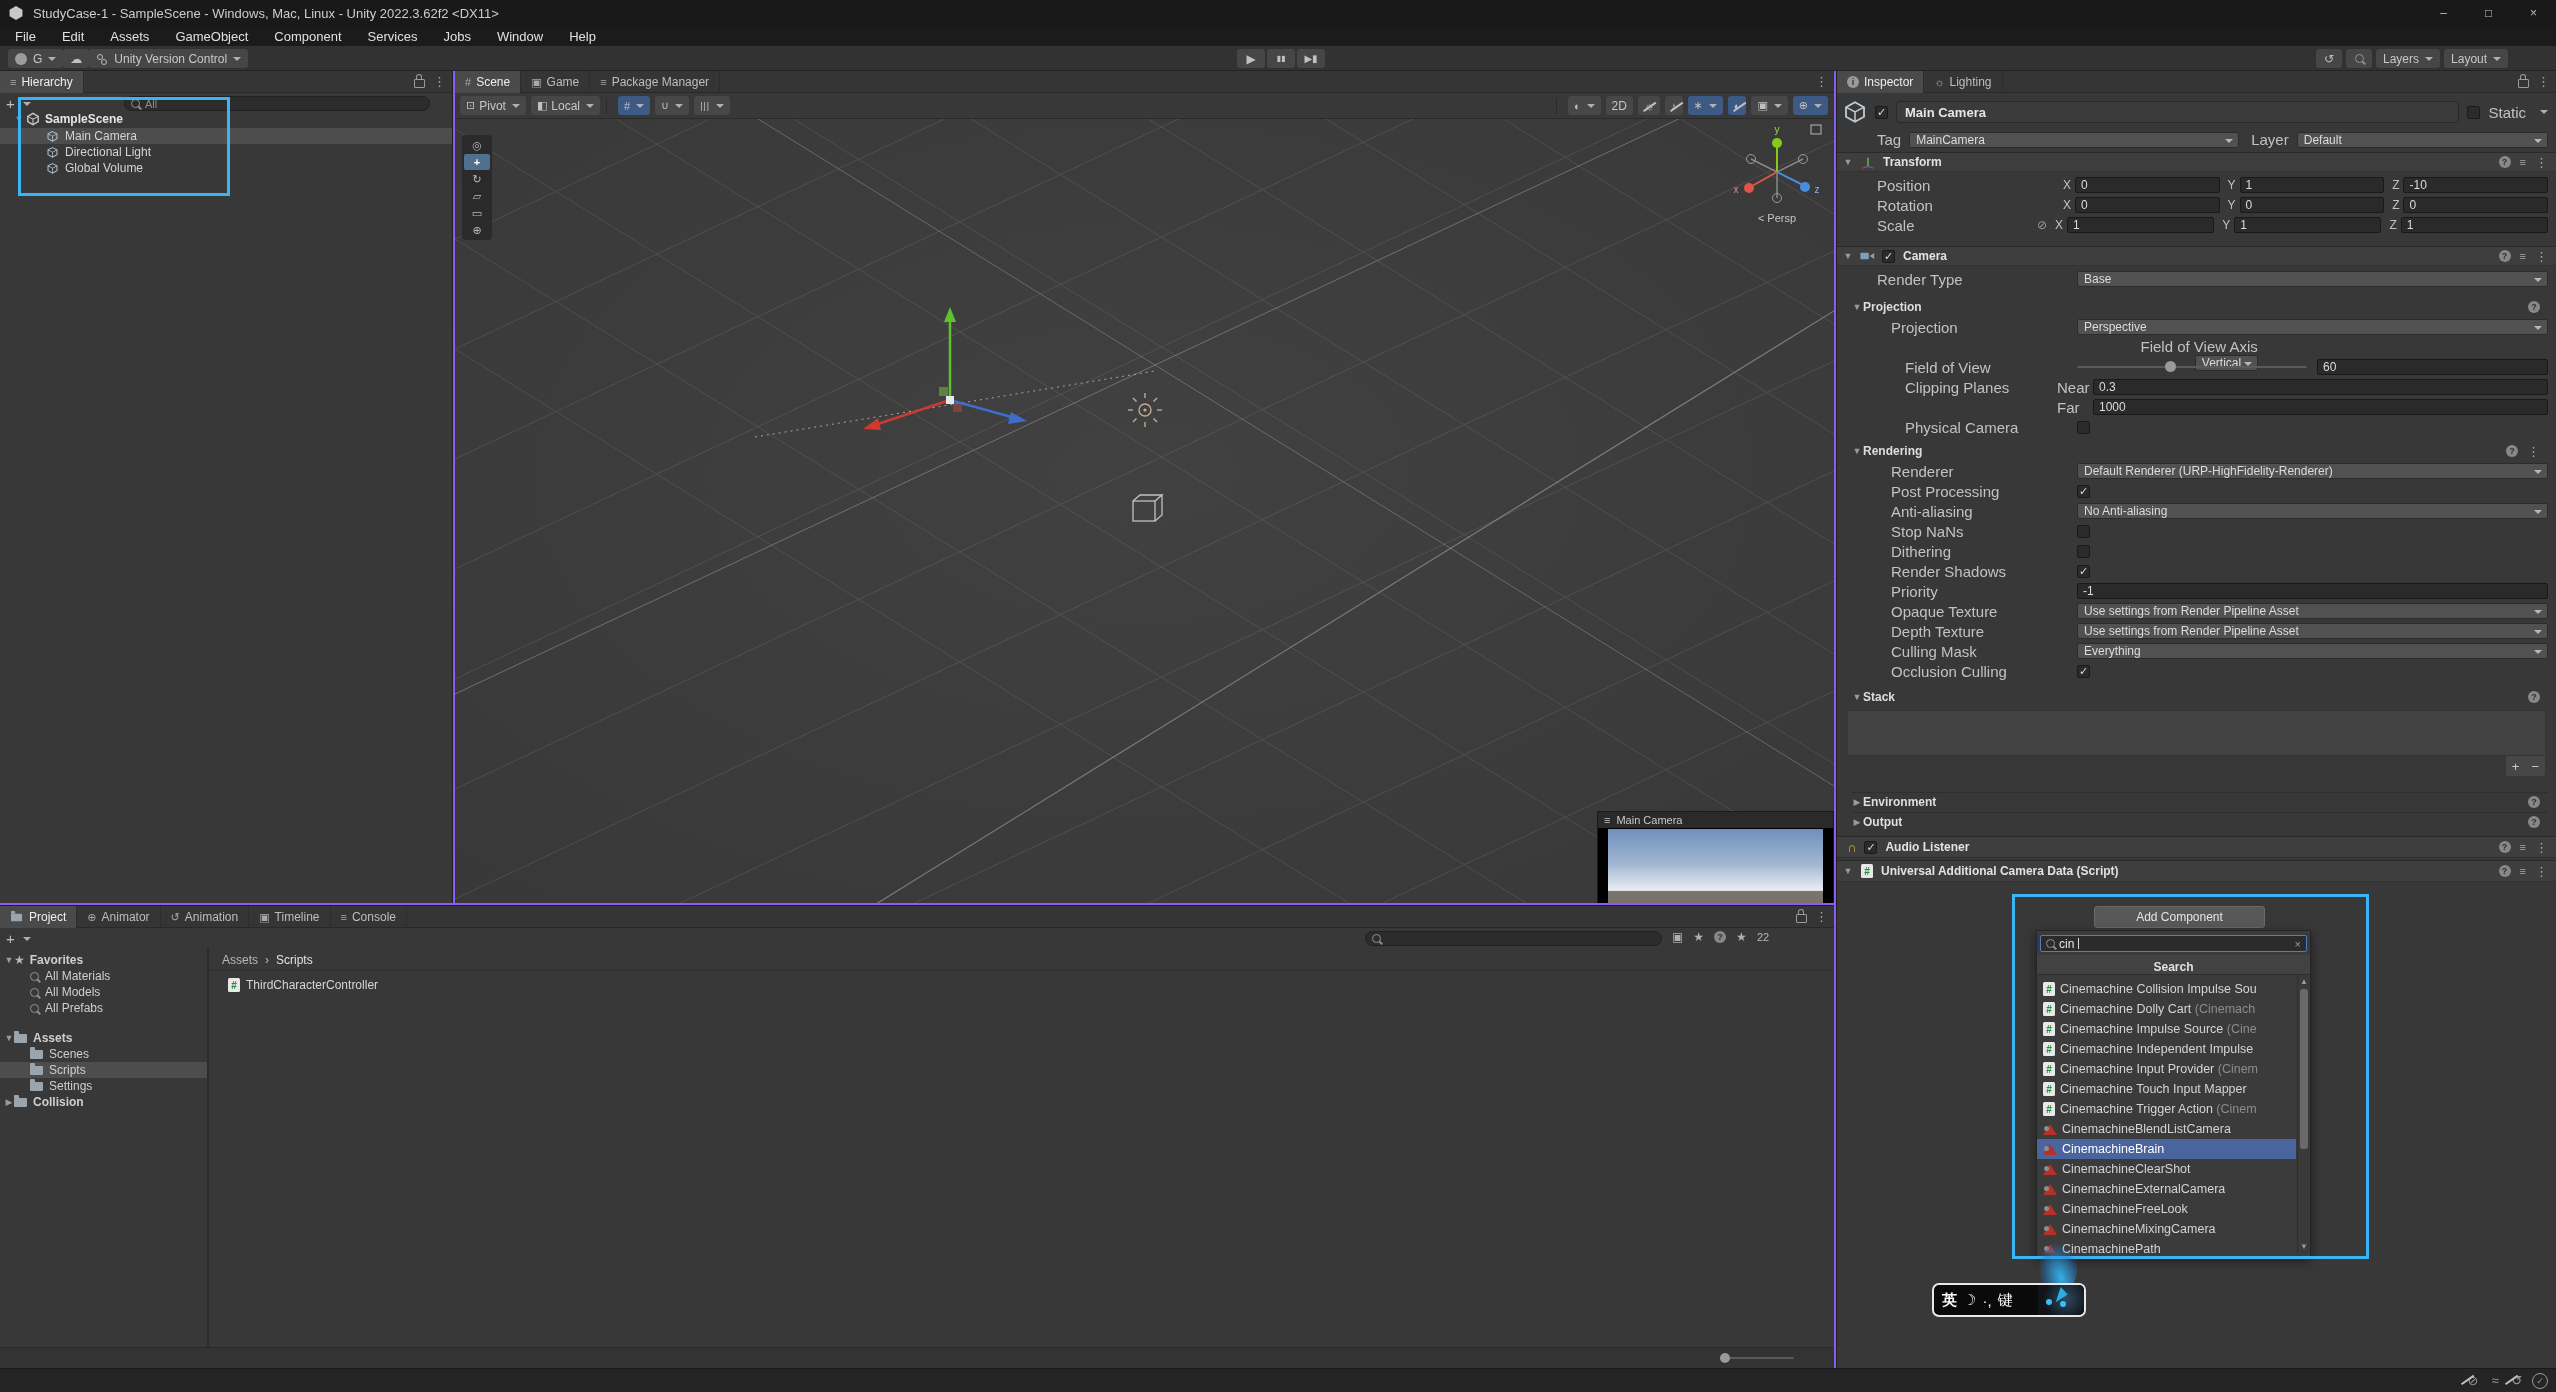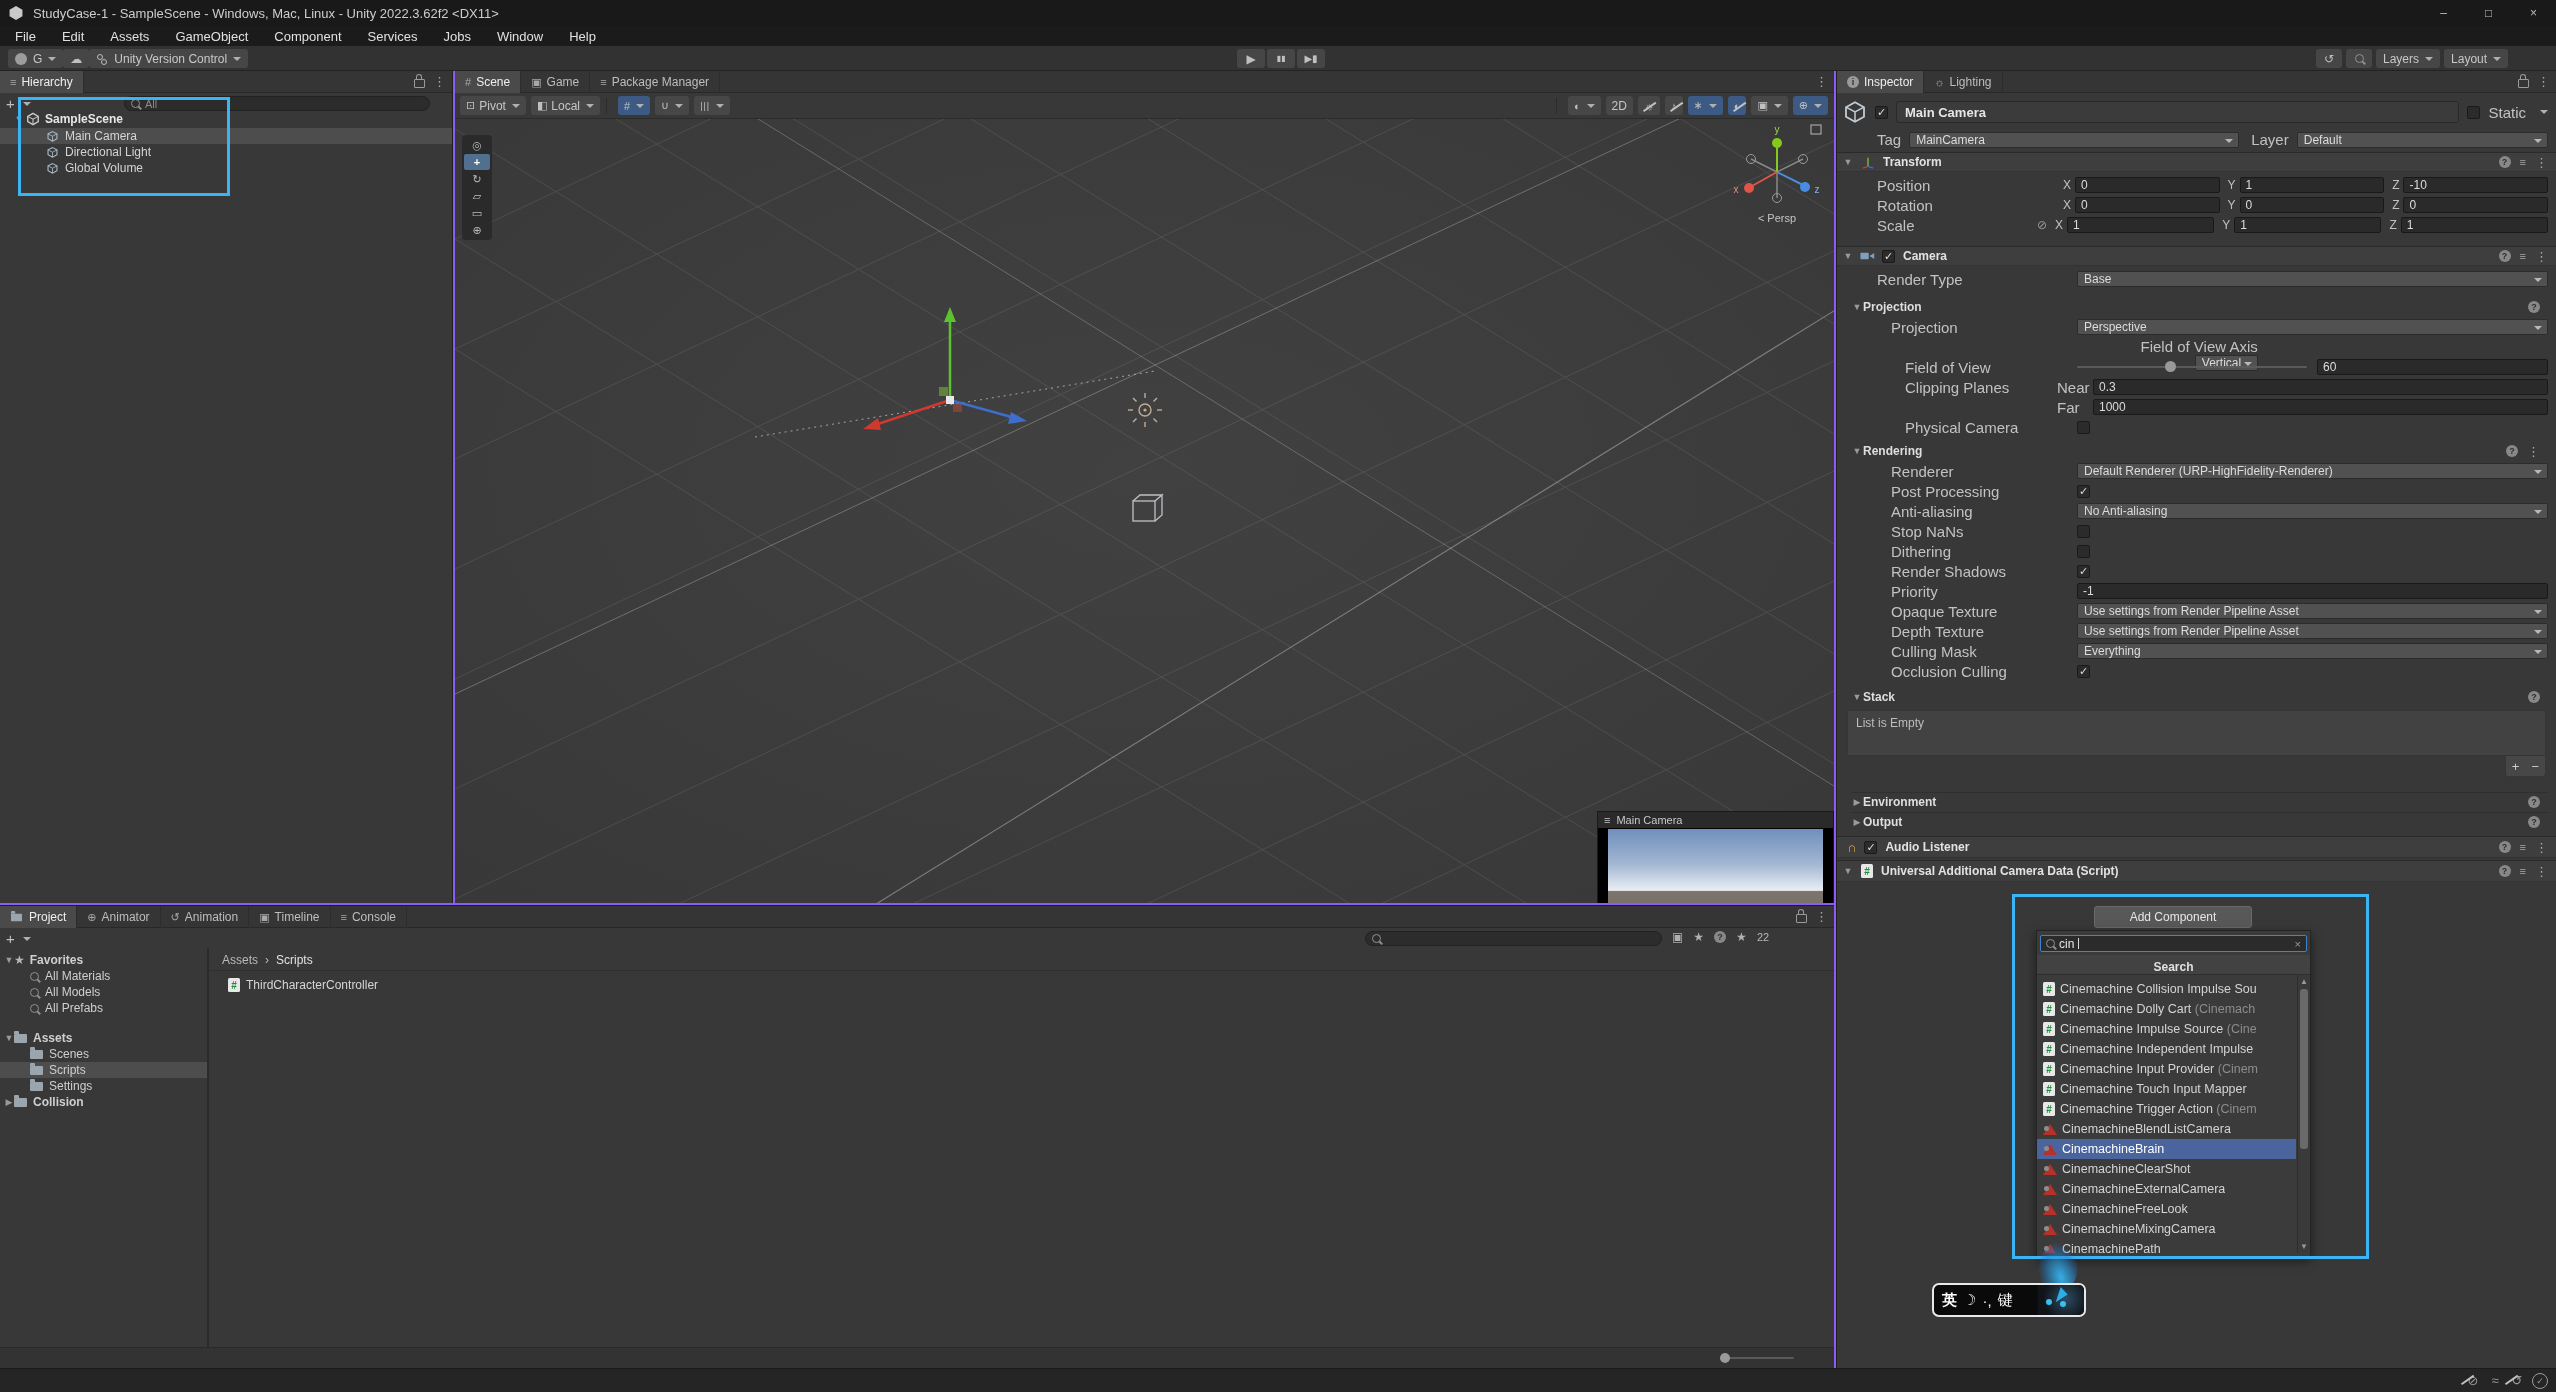"List is Empty" div.flex { html: <div> <span>List is Empty</span> </div> -> none }
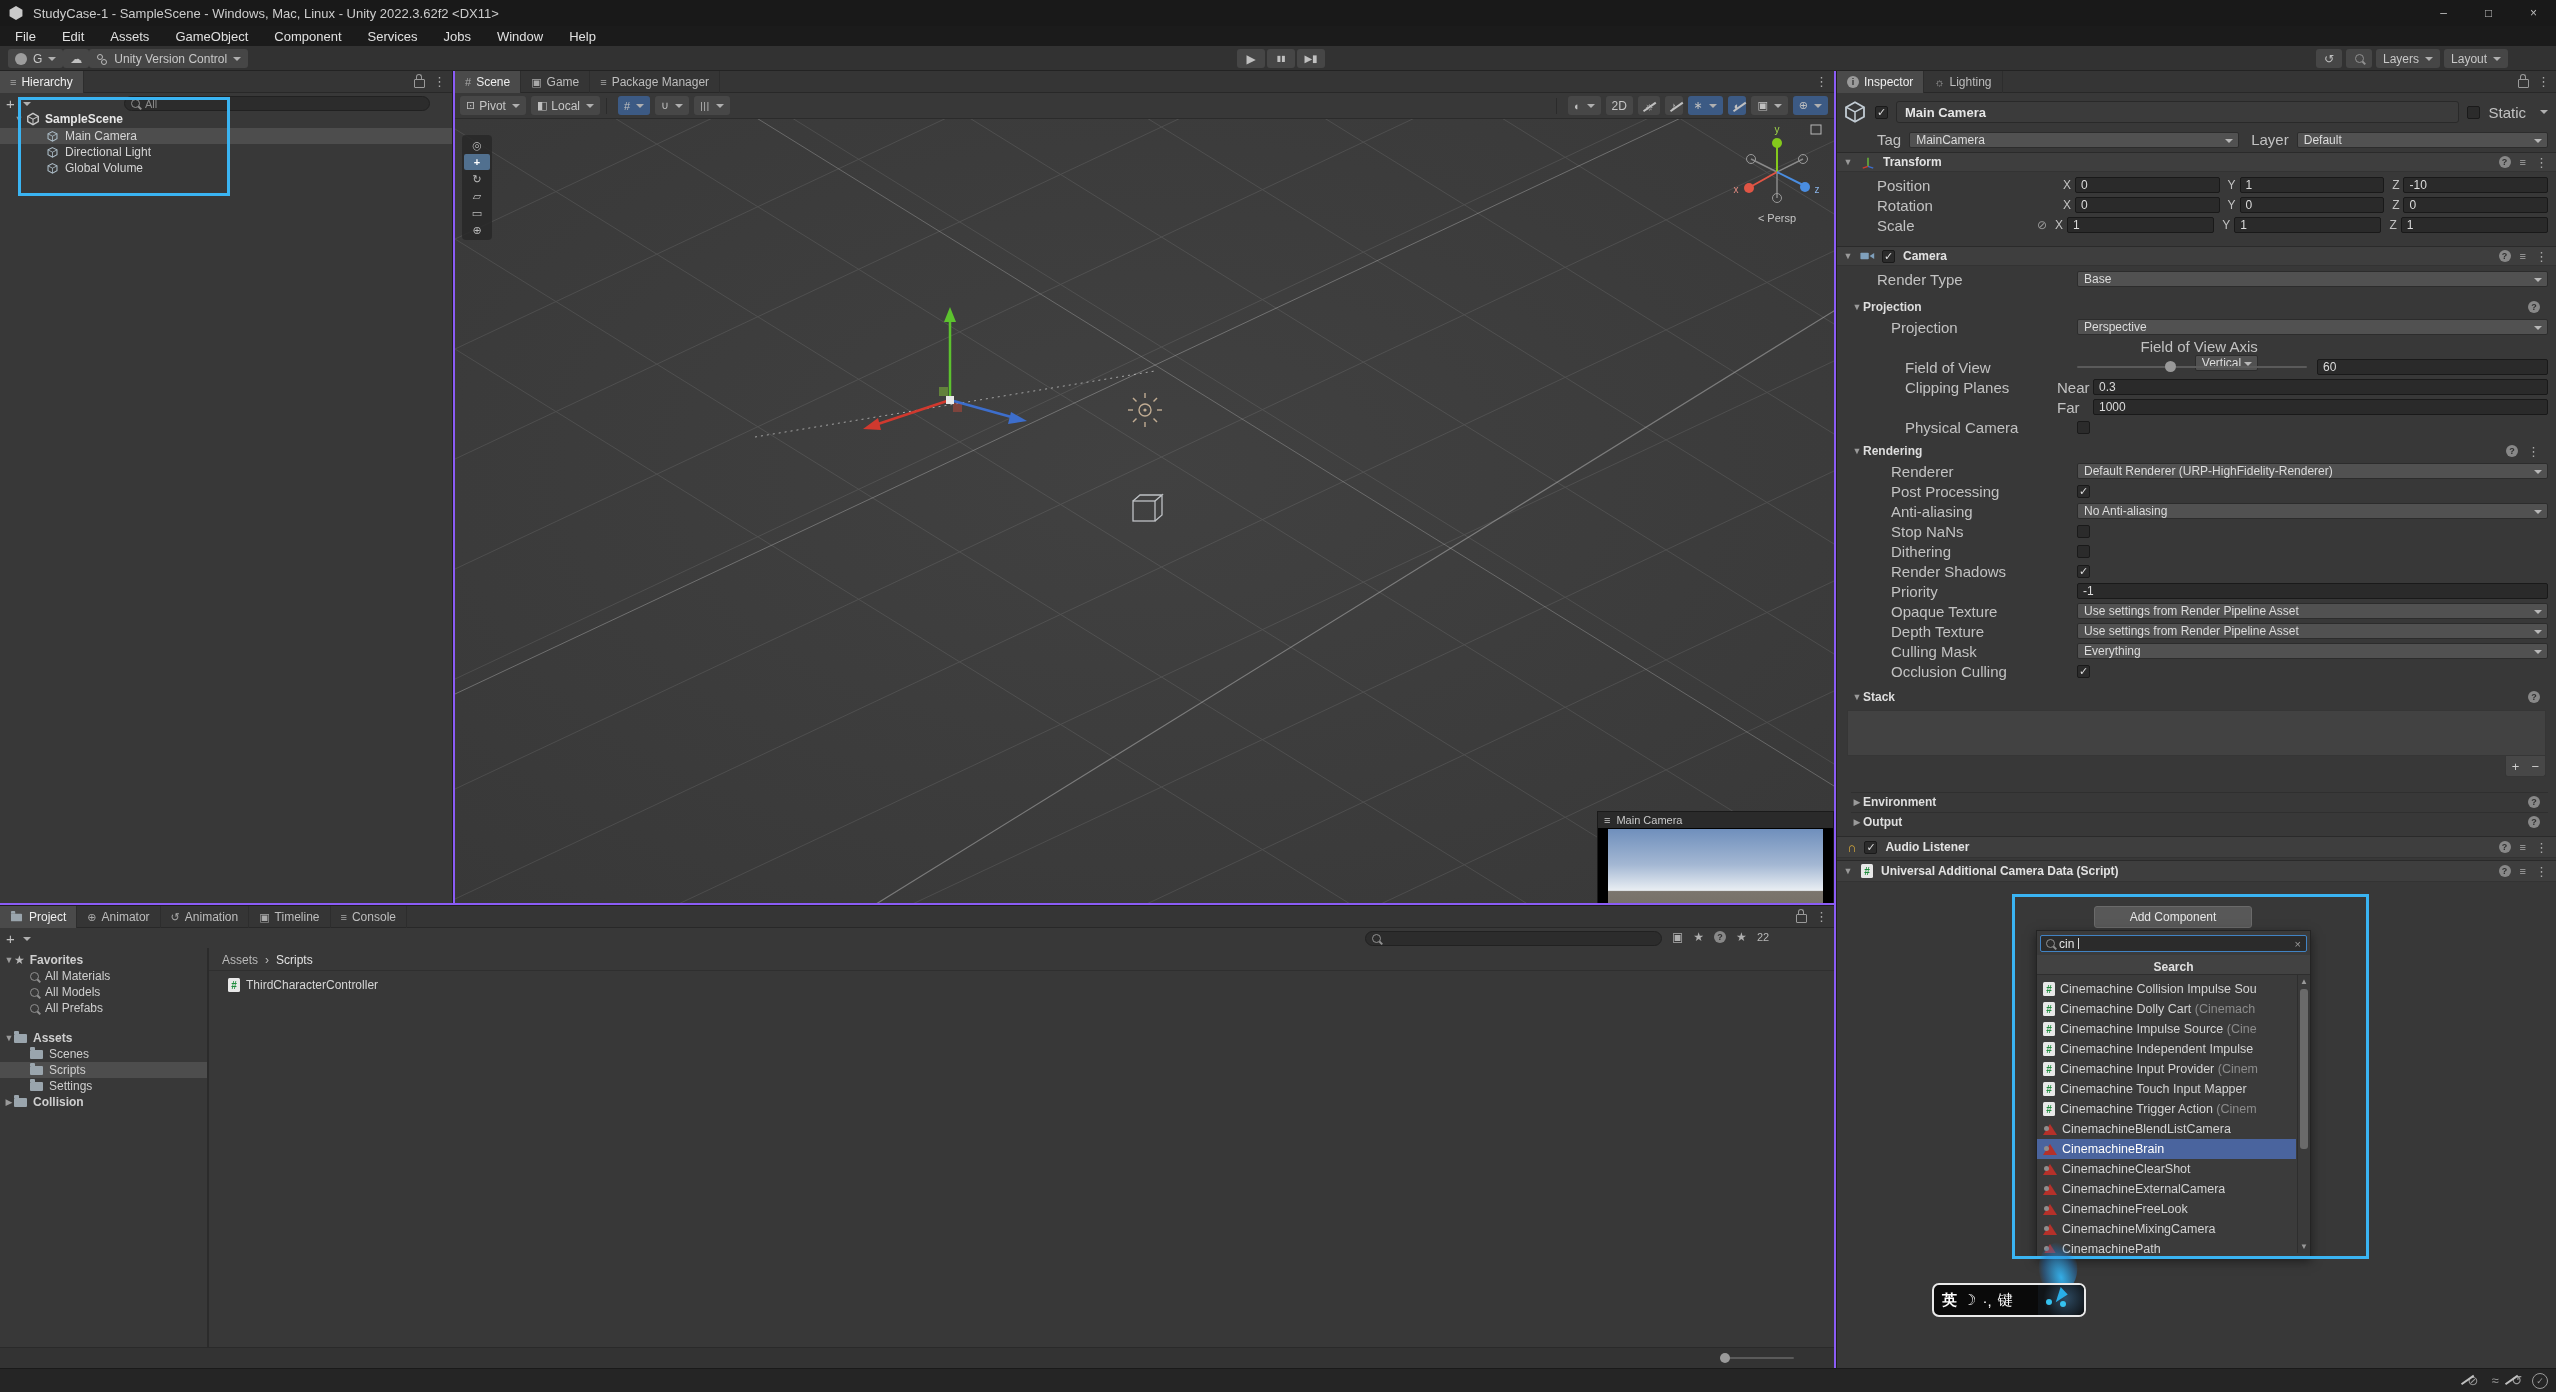"Add Component" div.acp-btn { width: 158px -> 171px }
